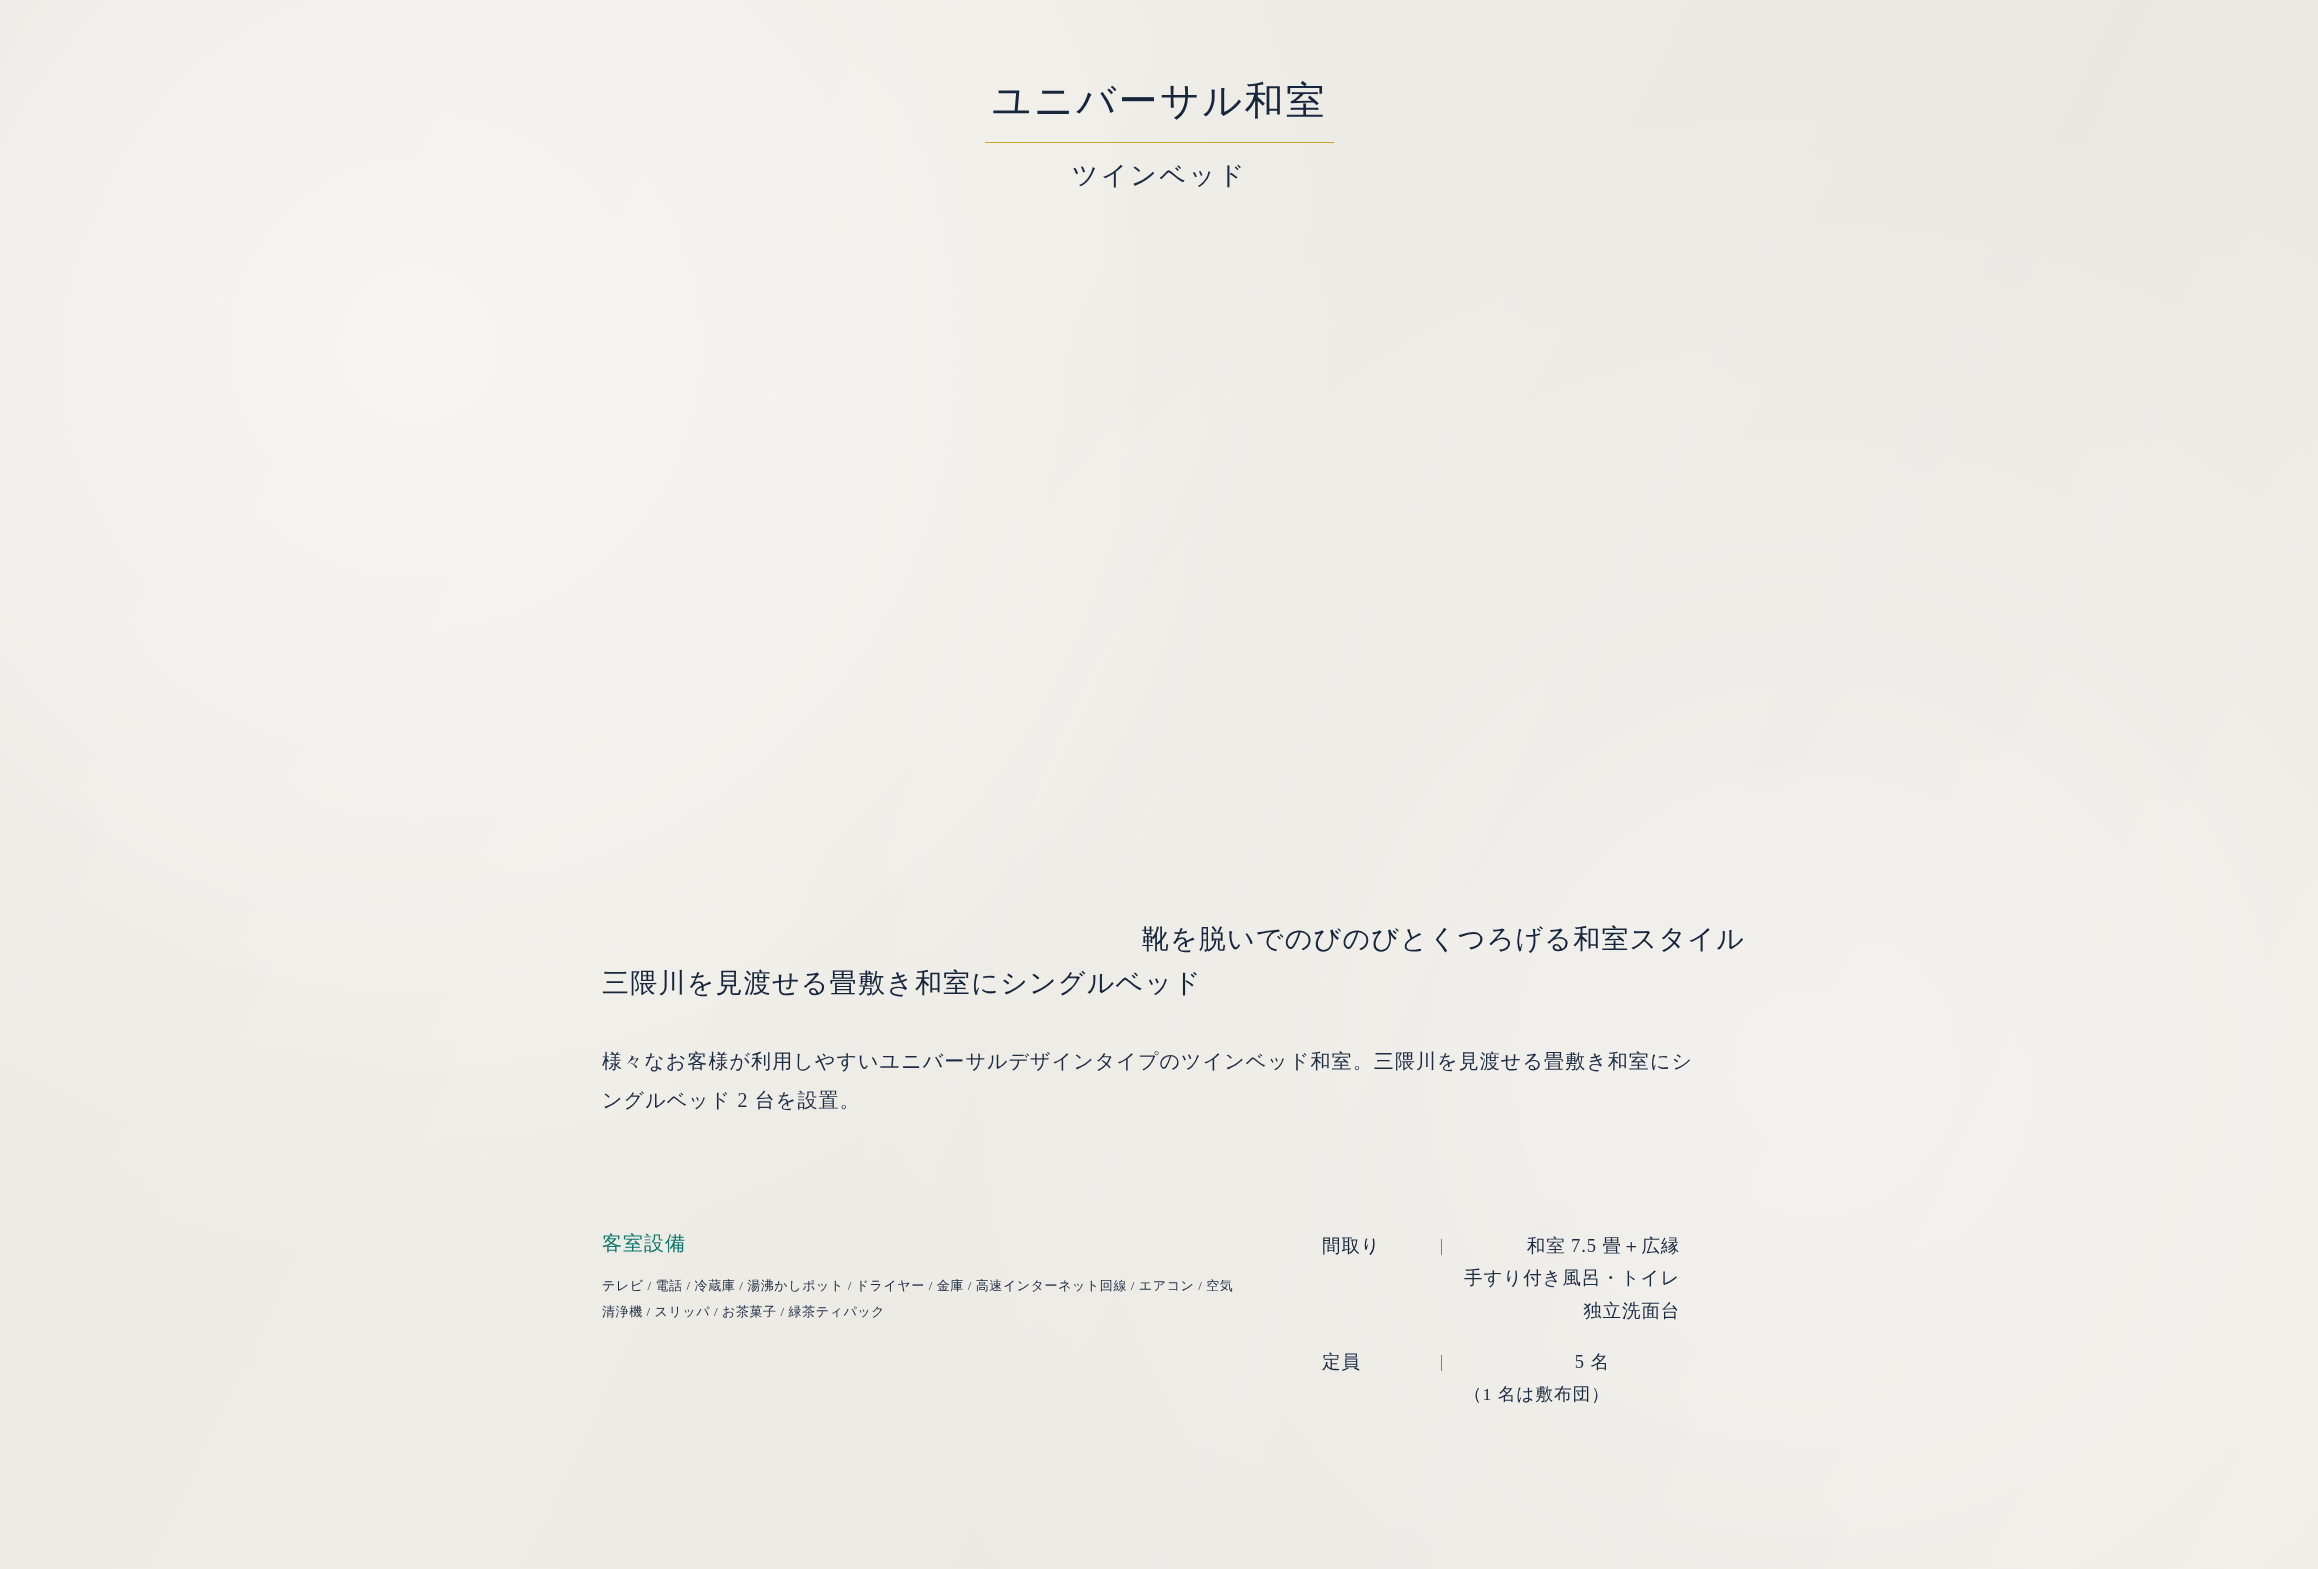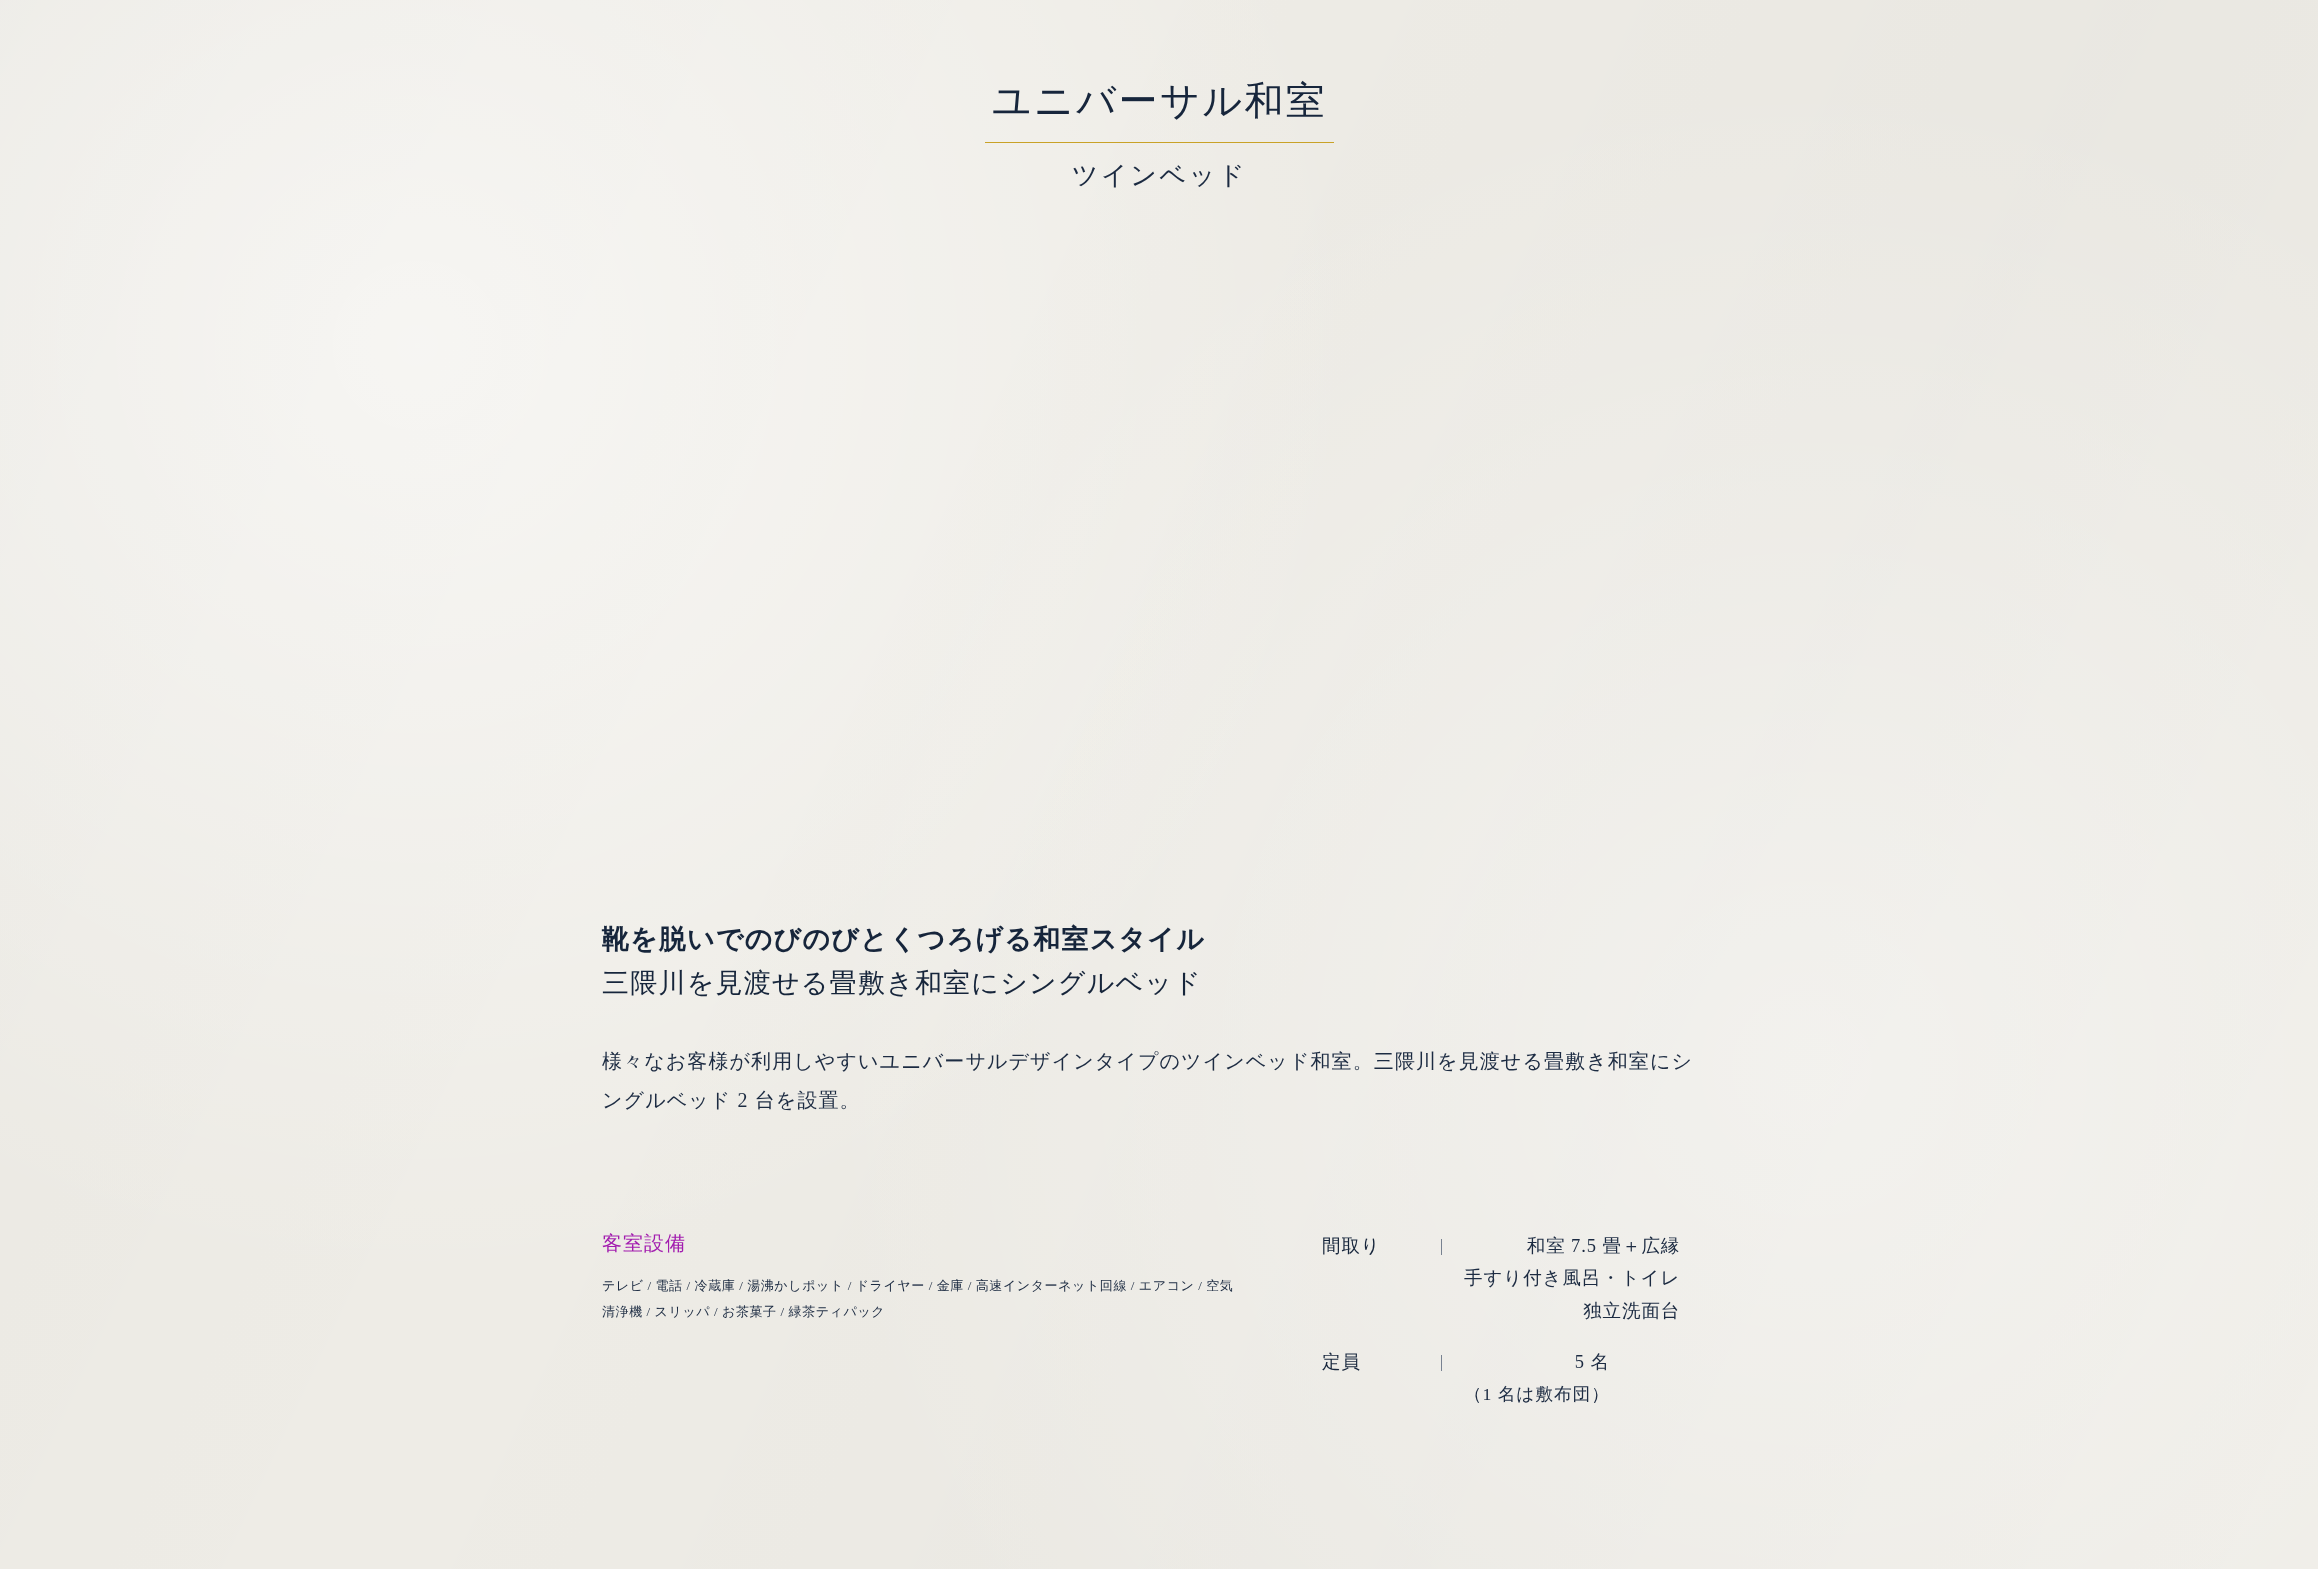"靴を脱いでのびのびとくつろげる和室スタイル" .lead-line-1 { font-weight: 700 -> 400; text-align: none -> right }
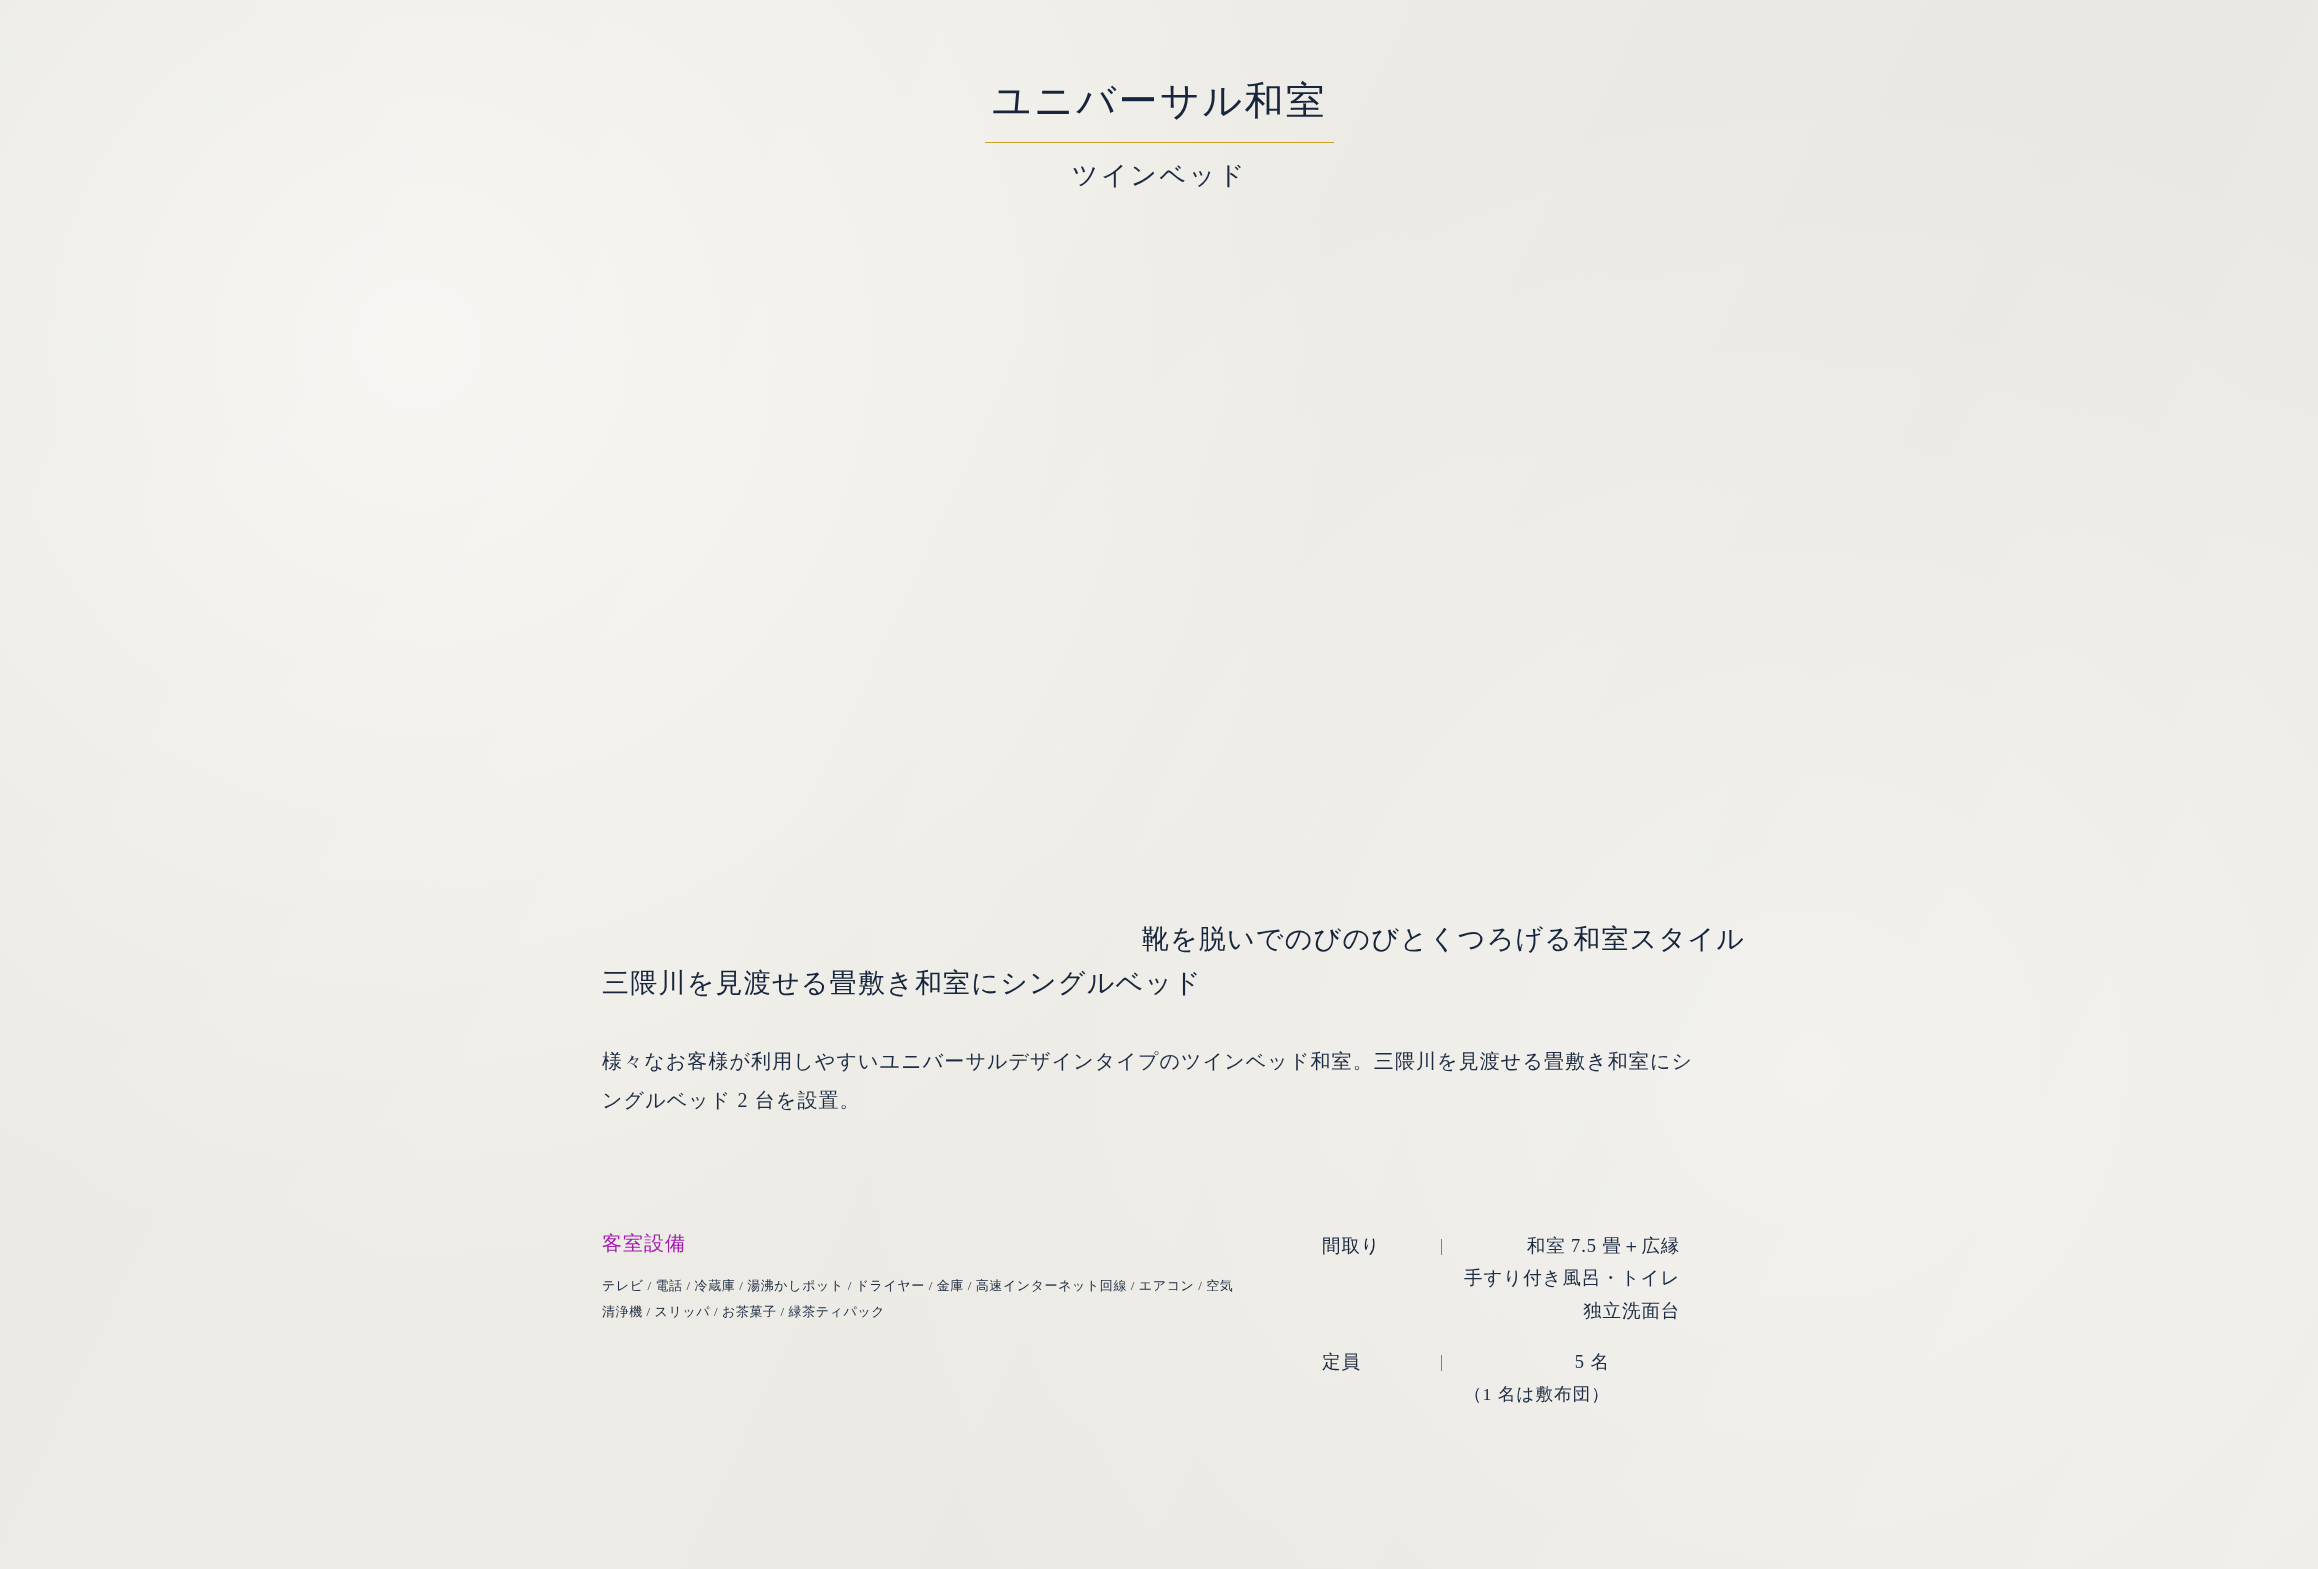"客室設備" .facilities-heading { color: #a21caf -> #0f766e }
